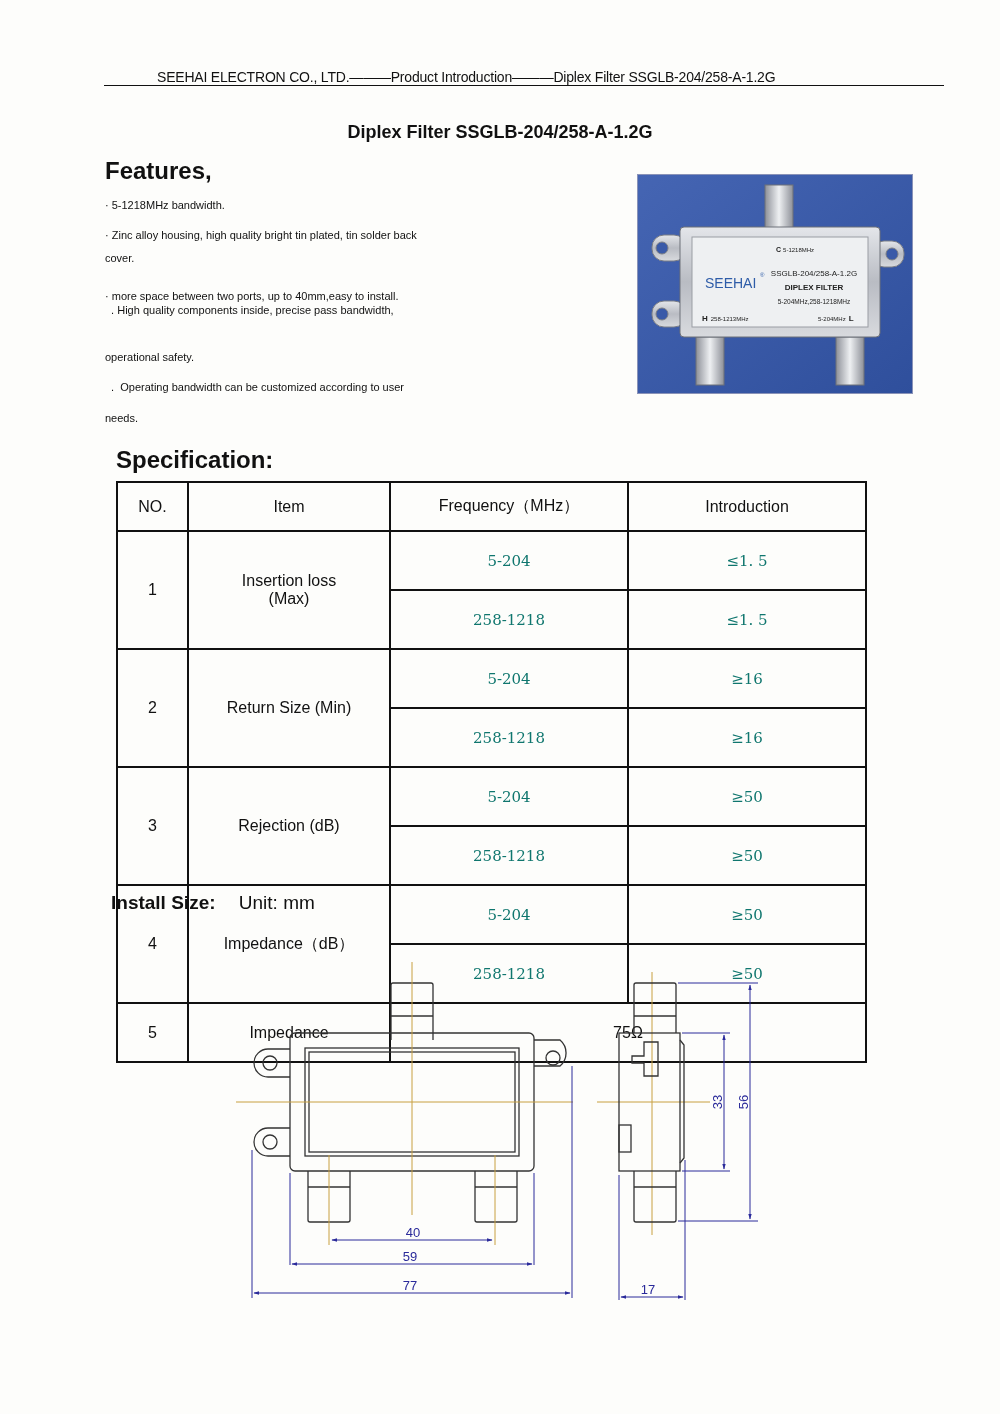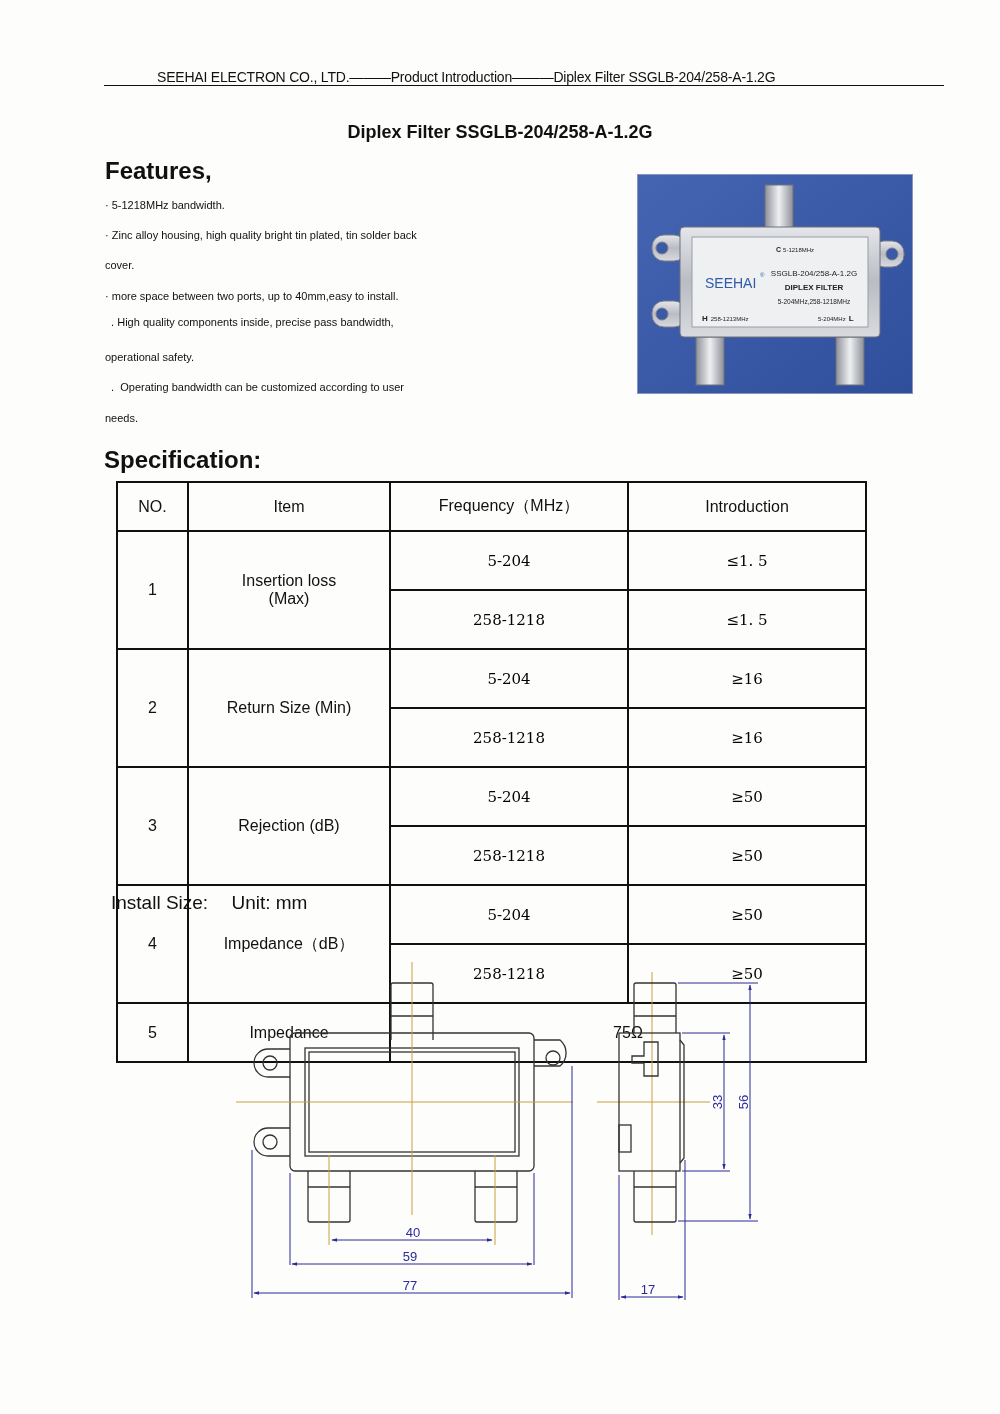"cover." div.abs { top: 259px -> 252px }
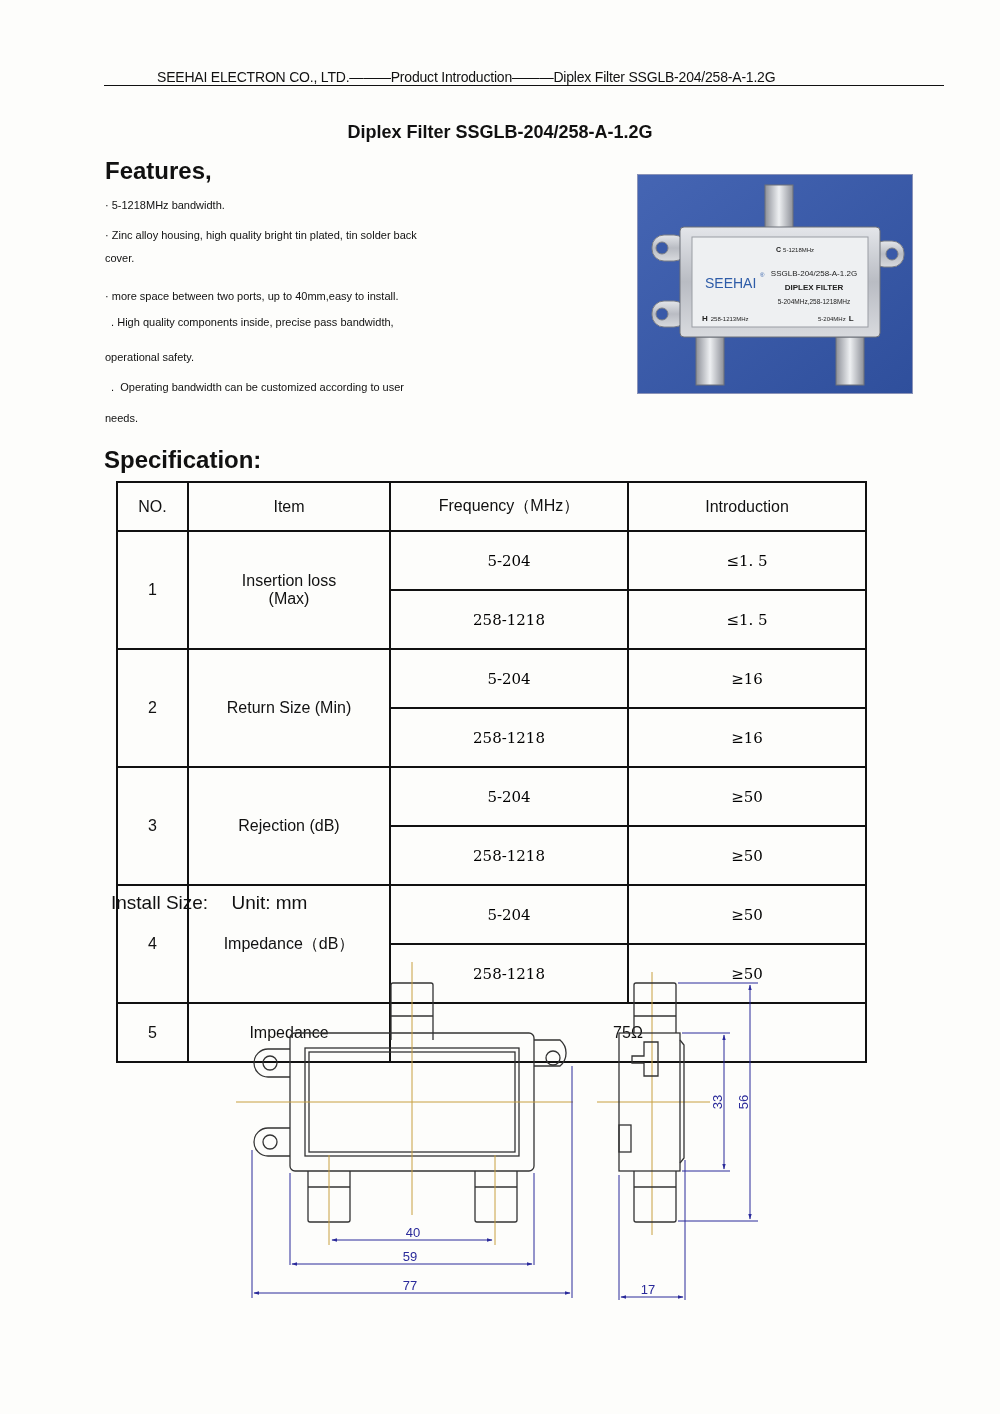". High quality components inside," div.abs { top: 316px -> 304px }
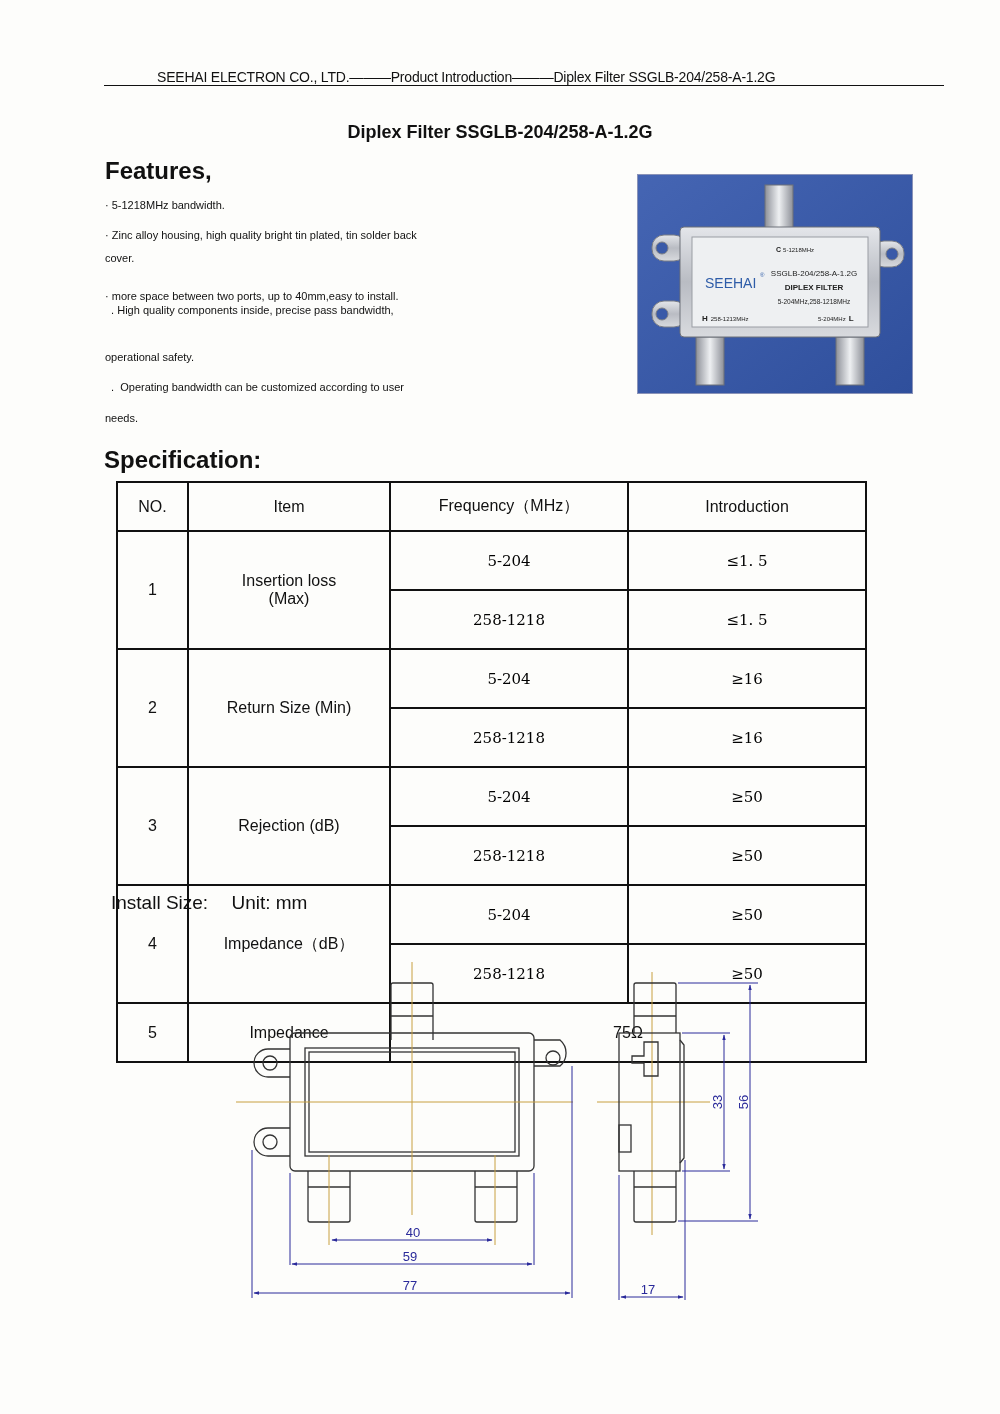"Specification:" #spec-h { left: 104px -> 116px }
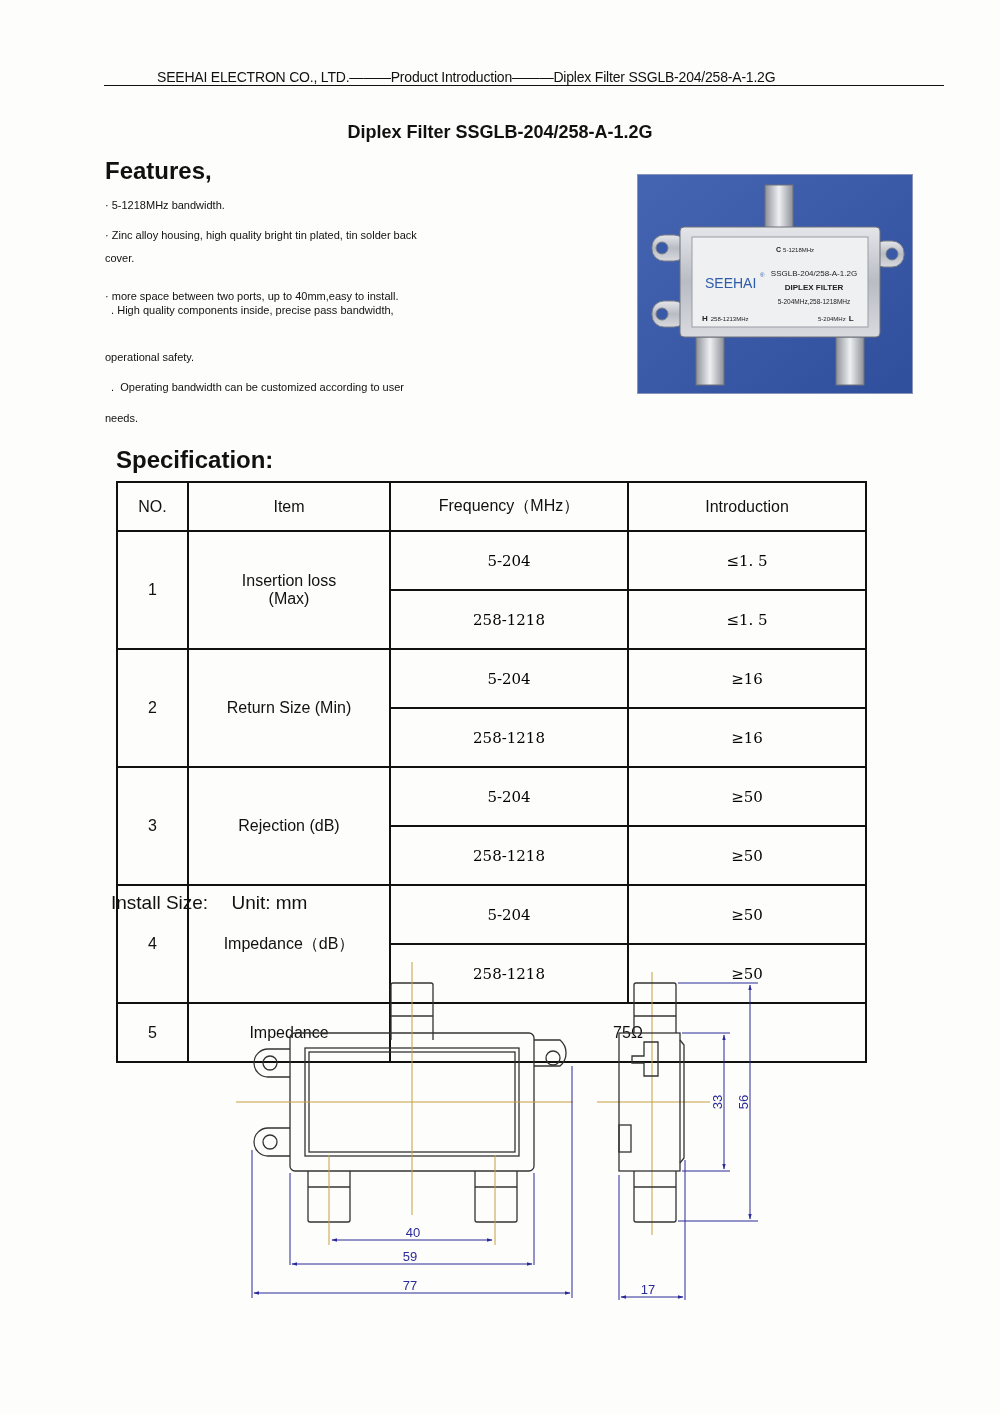"5-204" .serif { color: #000000 -> #0f766e }
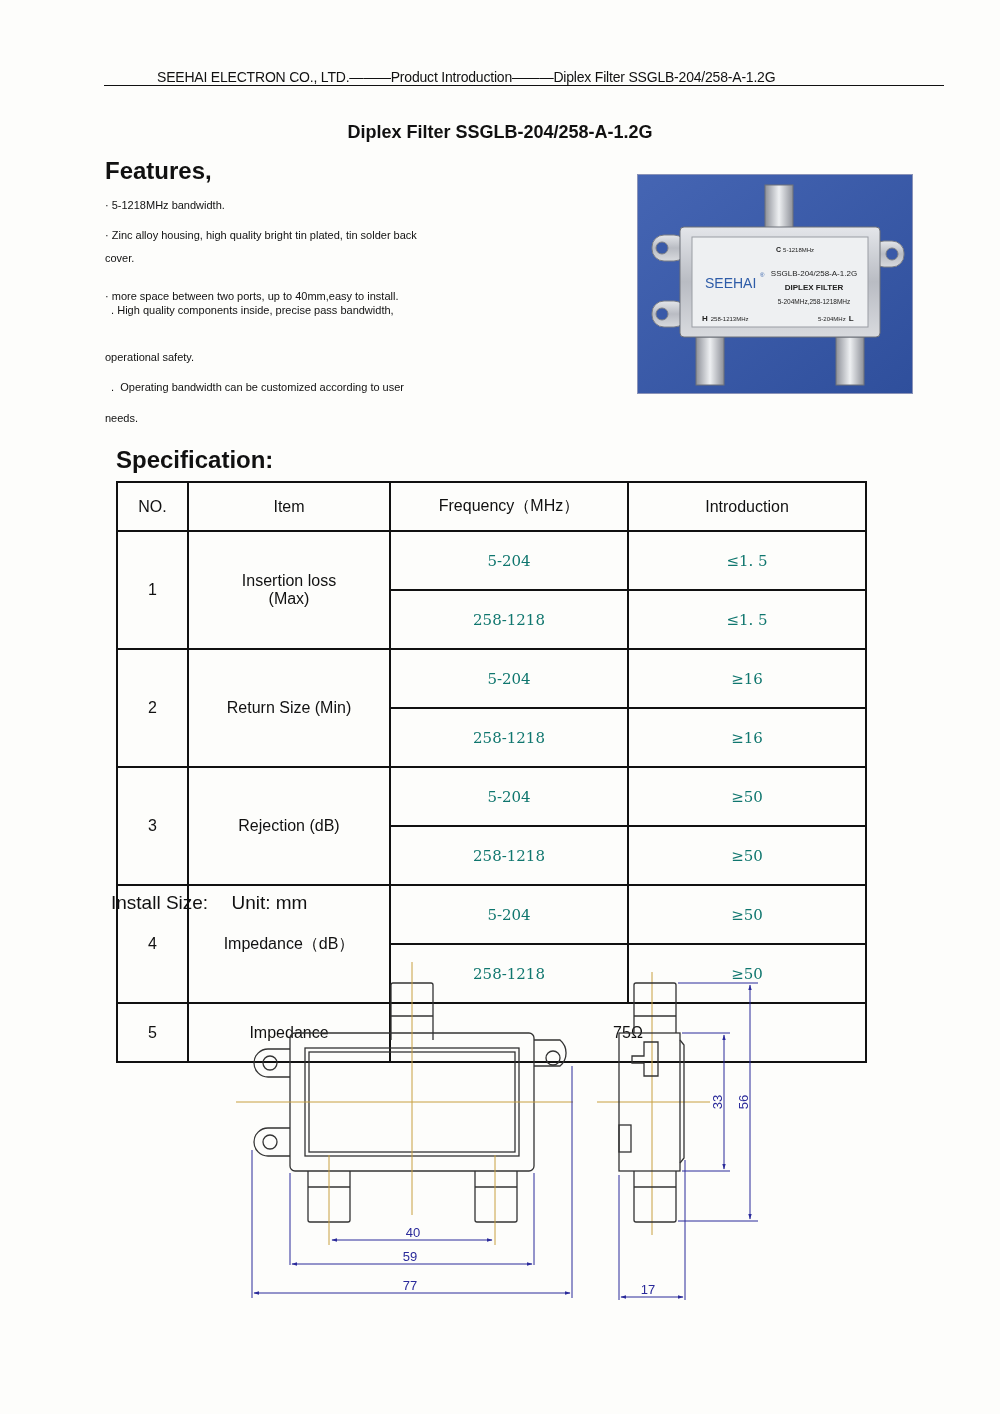"Install Size:" #install-h b { font-weight: normal -> bold }
